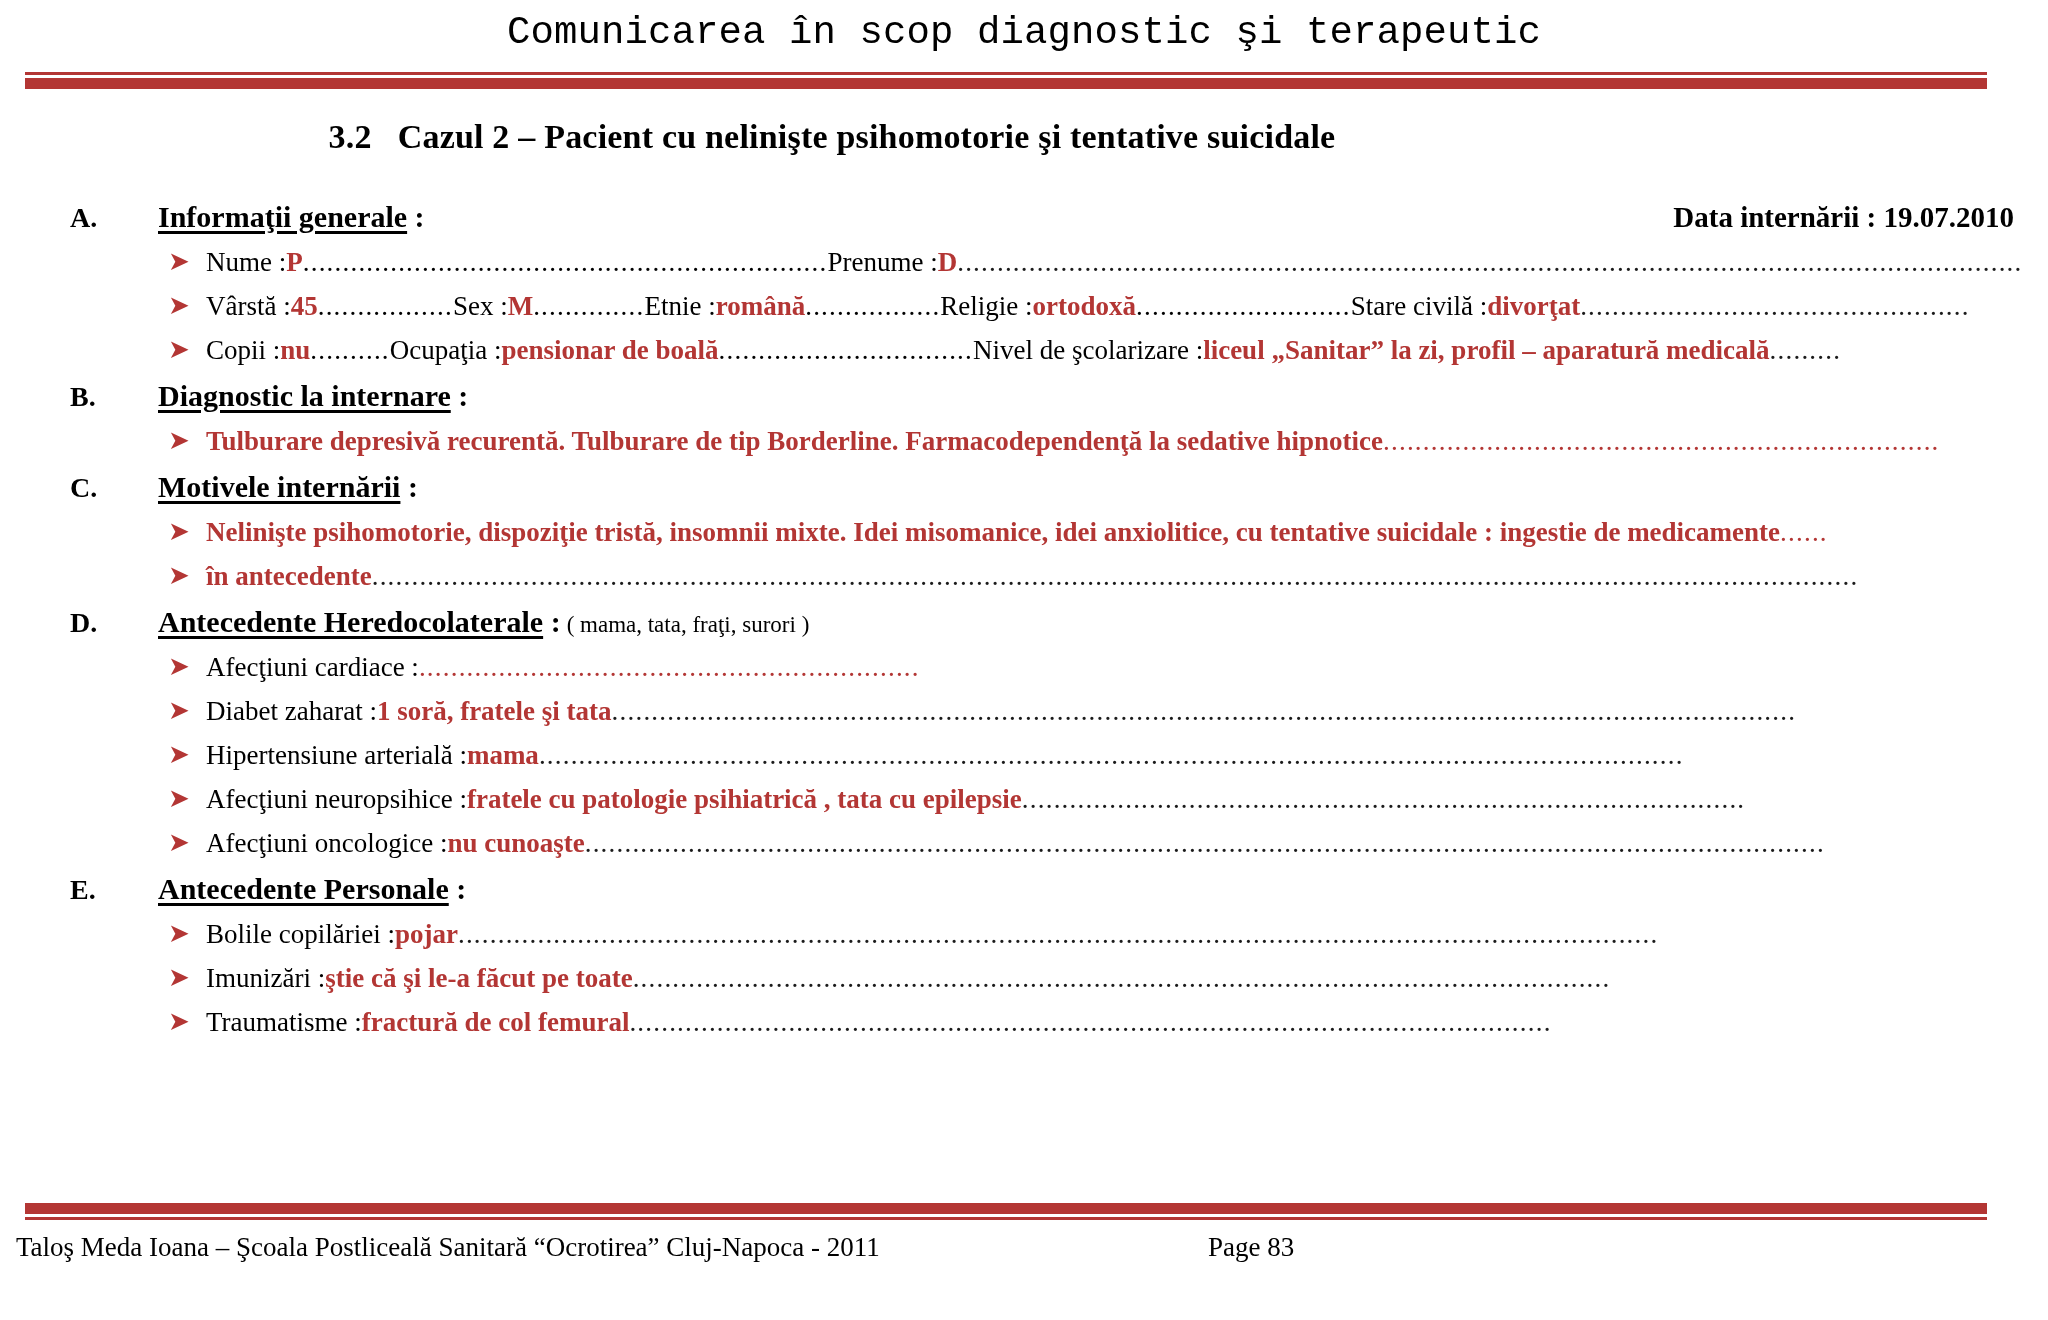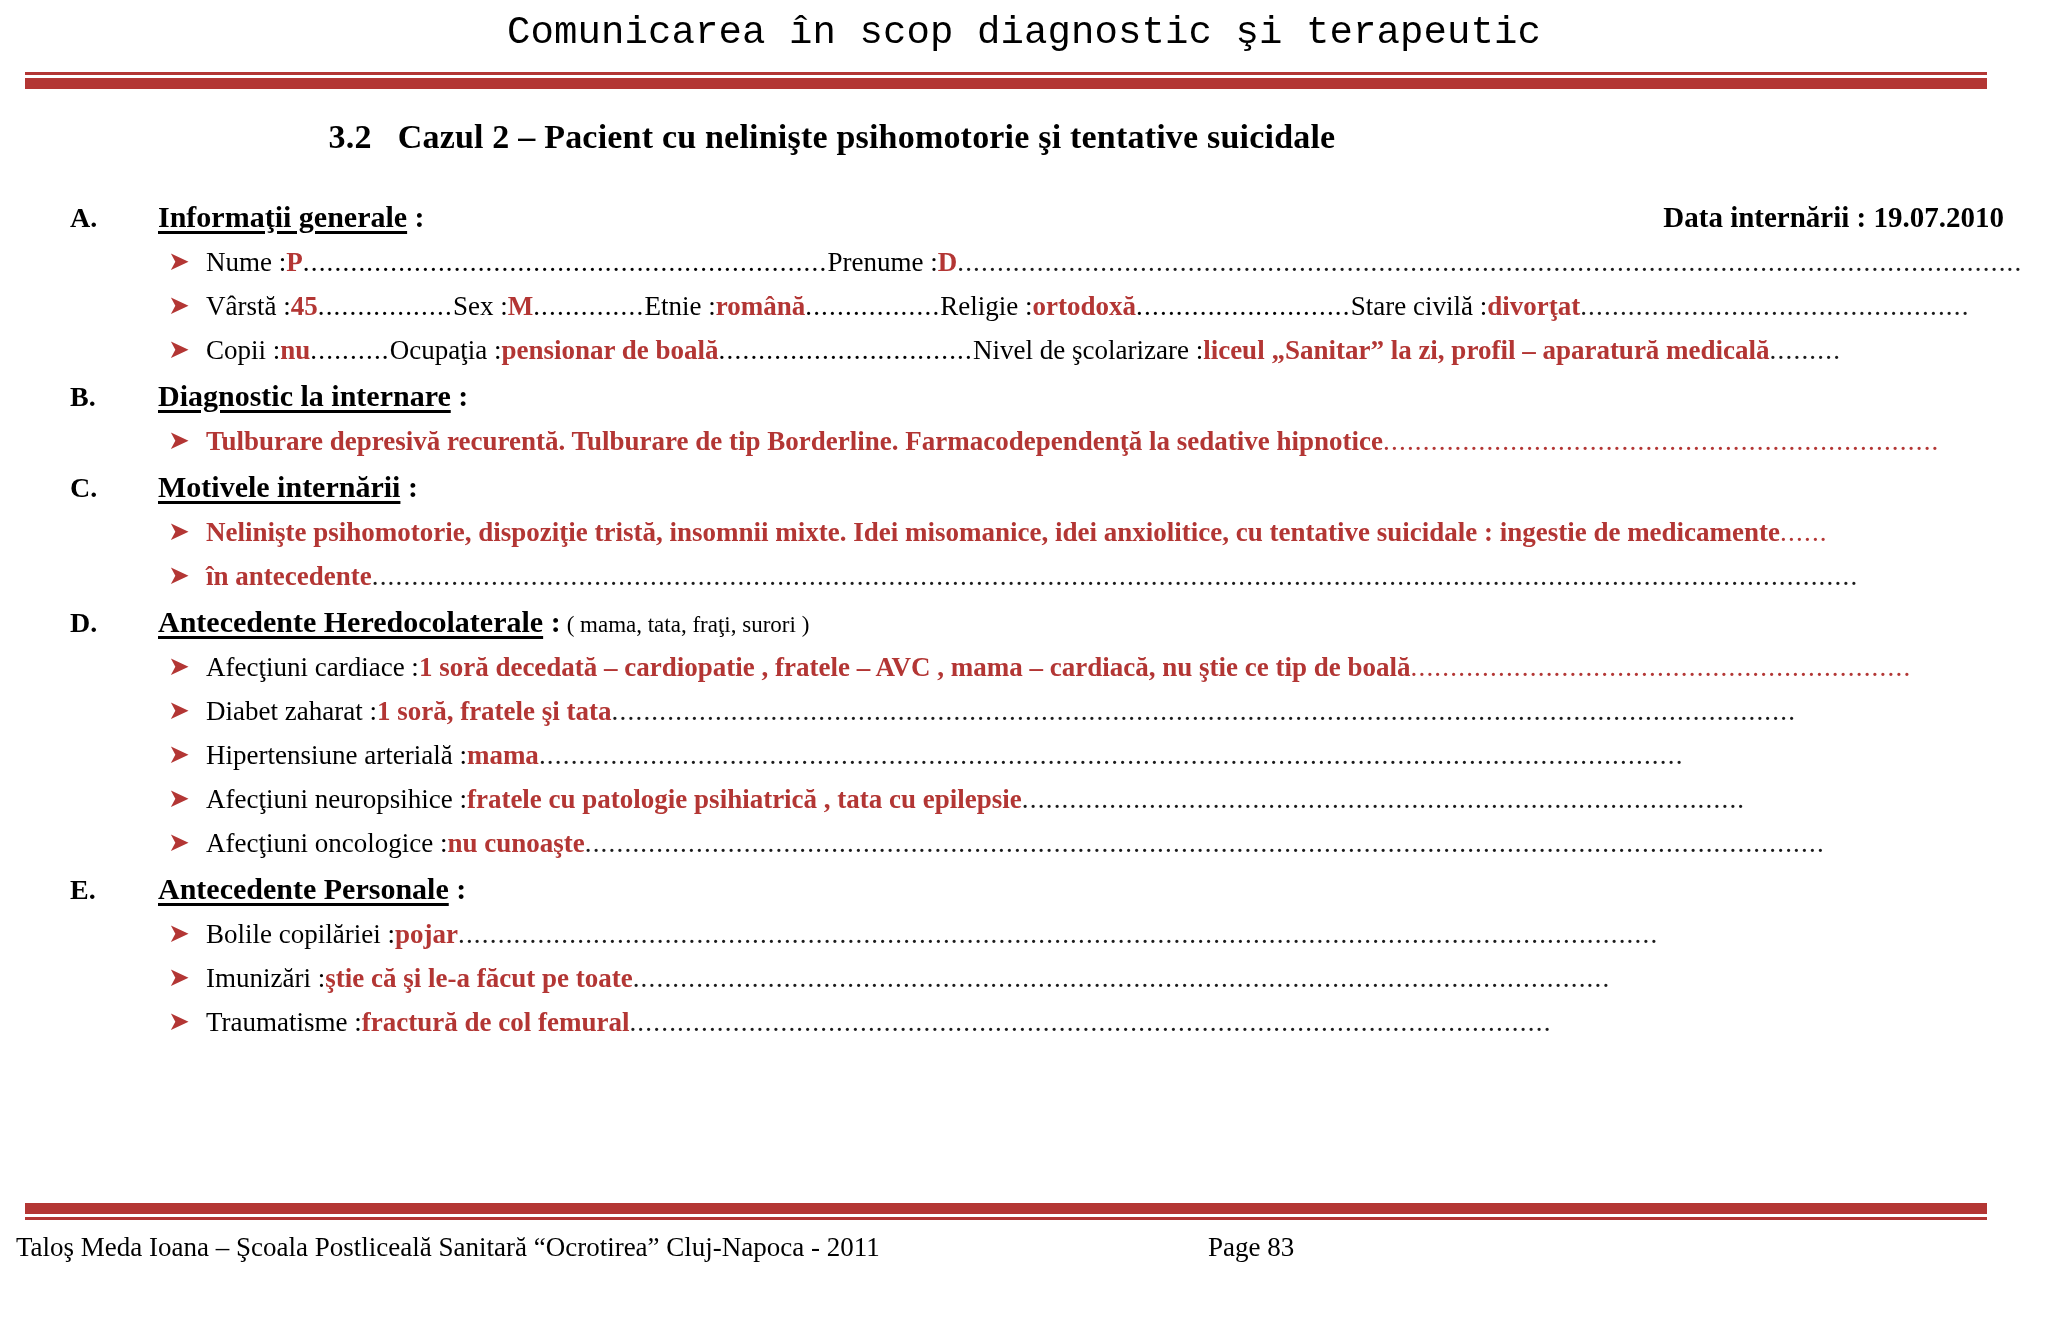"Data internării : 19.07.2010" .sec-head-right { padding-right: 44px -> 34px }
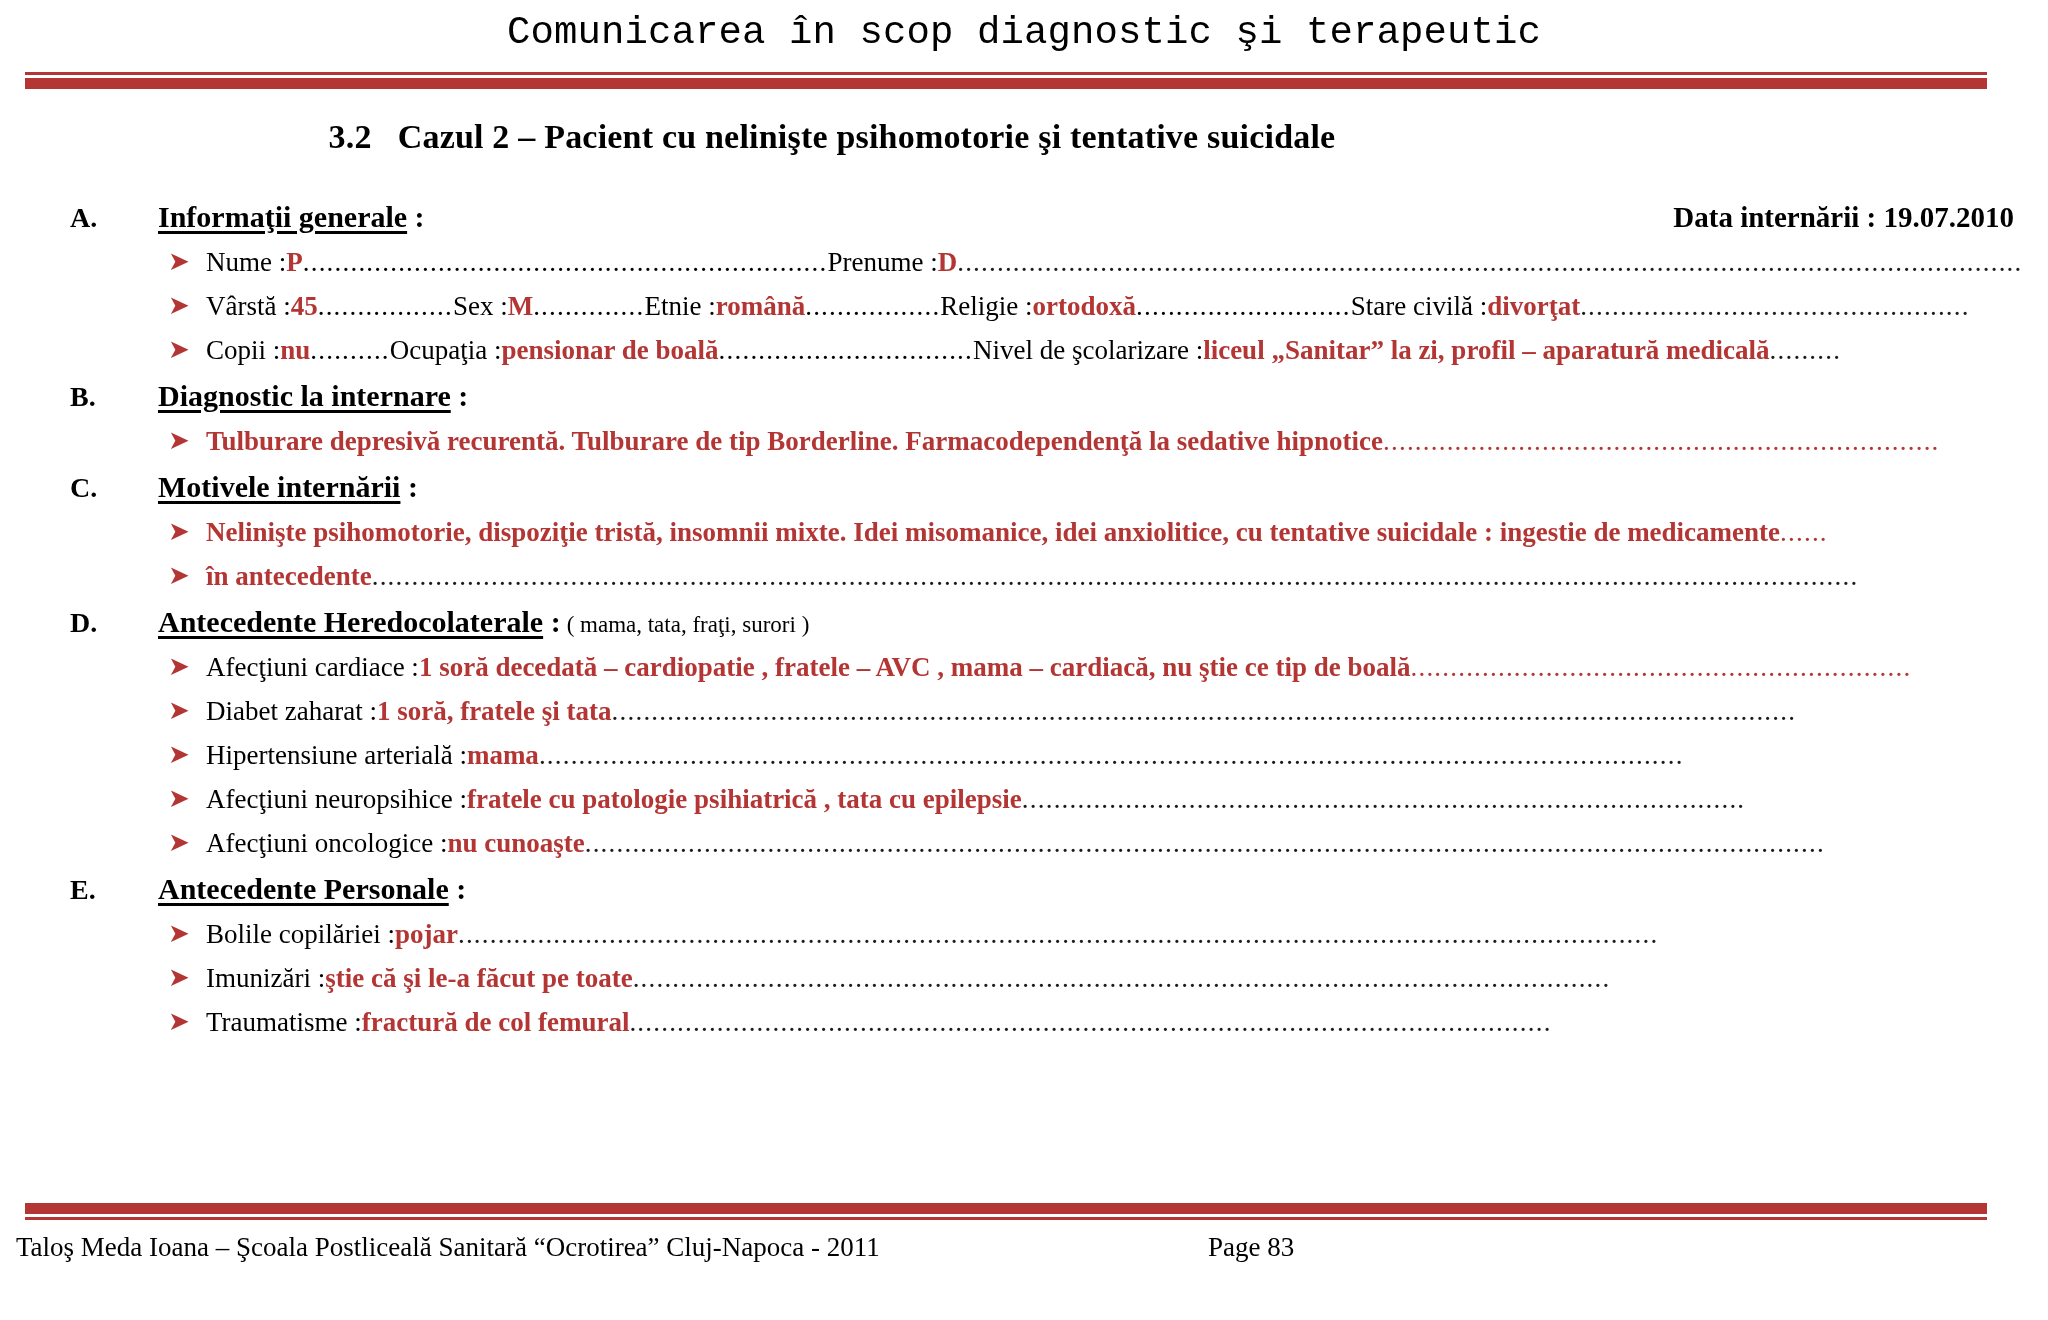"1 soră decedată – cardiopatie" span.row-text { html: <span>1 soră decedată – cardiopatie , fratele – AVC , mama – cardiacă, nu ştie ce tip de boală</span> -> none }
